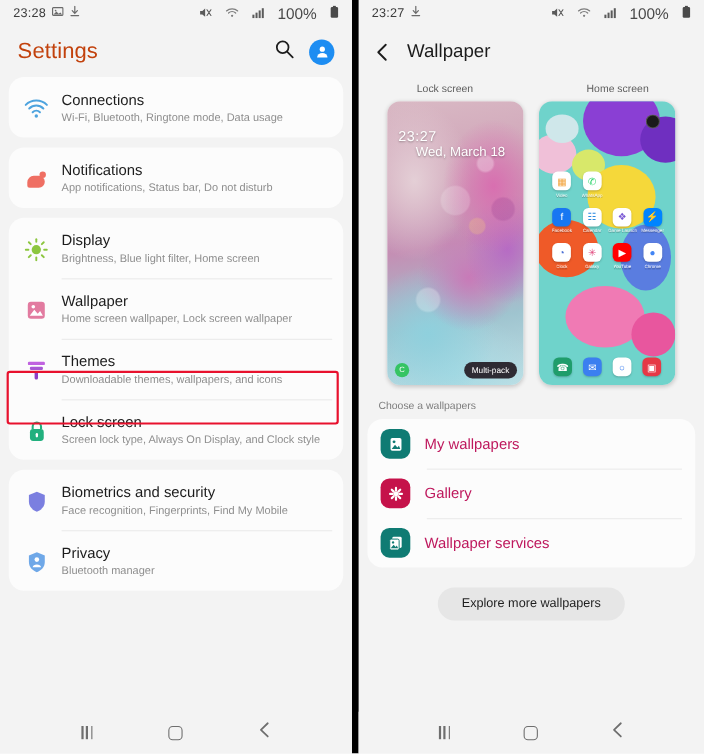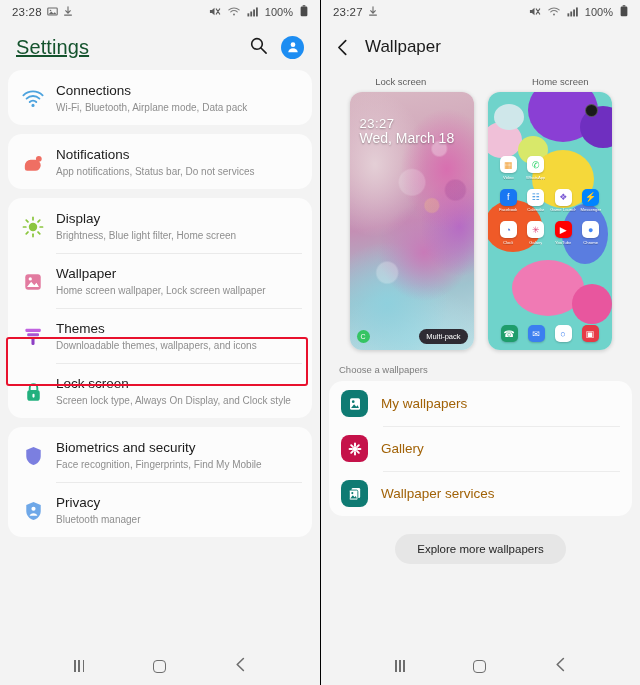"100%" .sb-right { font-size: 11px -> 14px; gap: 7px -> 12px }
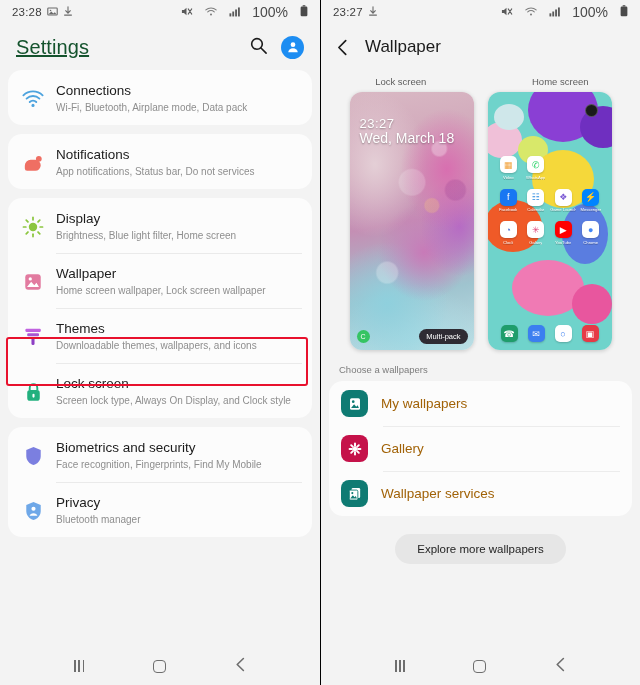"23:27" .panel.right { border-left: 1px solid #000000 -> 6px solid #000000 }
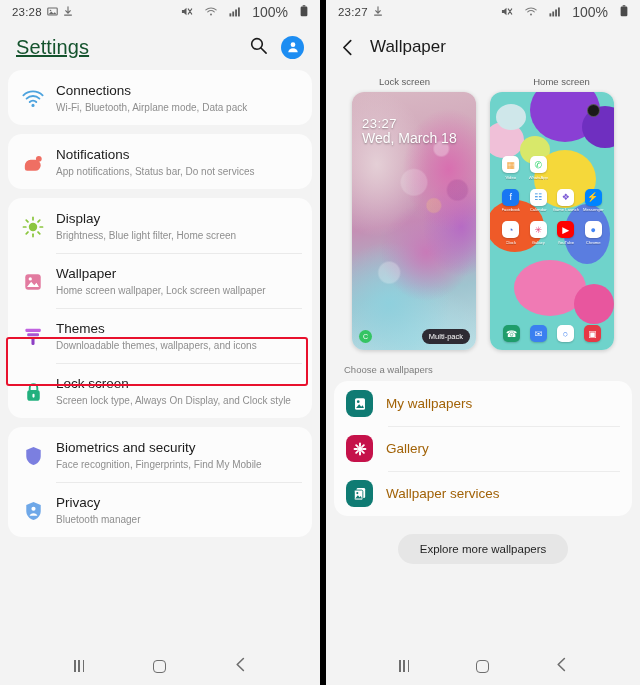"Settings" .app-title { color: #14532d -> #c2410c; text-decoration: underline -> none }
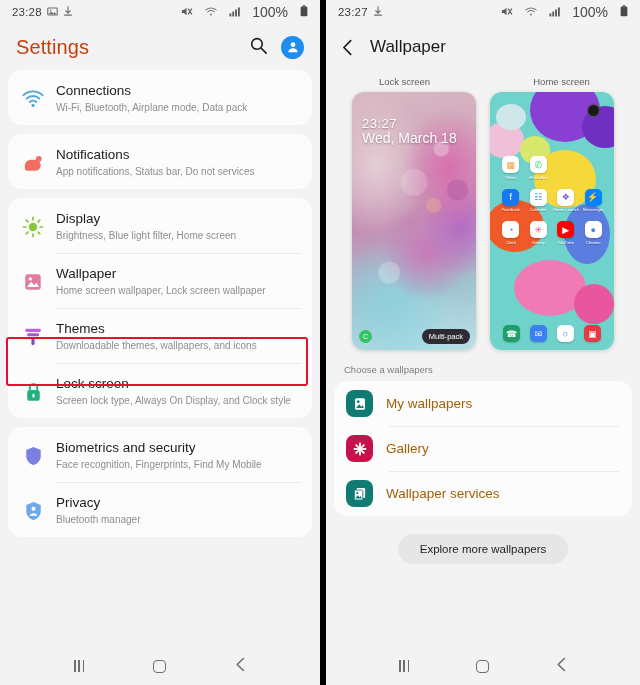"Wi-Fi, Bluetooth, Airplane mode, Data" div.row-sub { text: Airplane mode, Data pack -> Ringtone mode, Data usage }
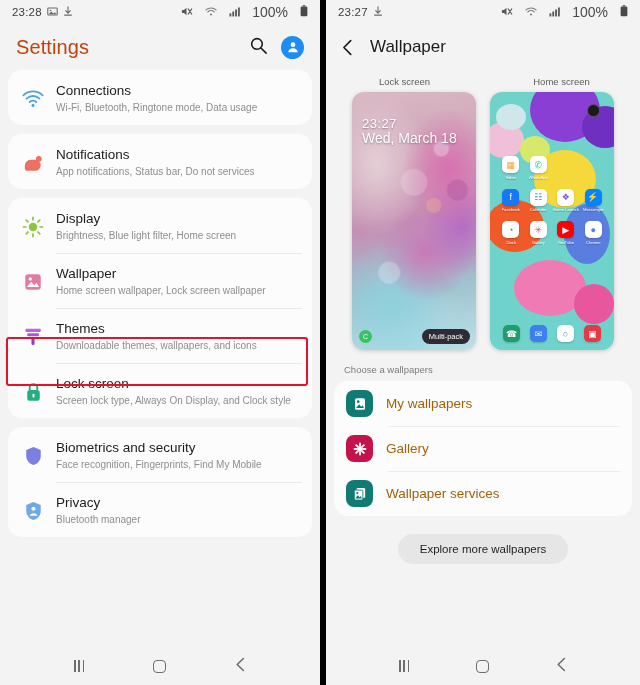"Wed, March 18" .lock-time .d { font-size: 14px -> 12px; margin-left: none -> 16px }
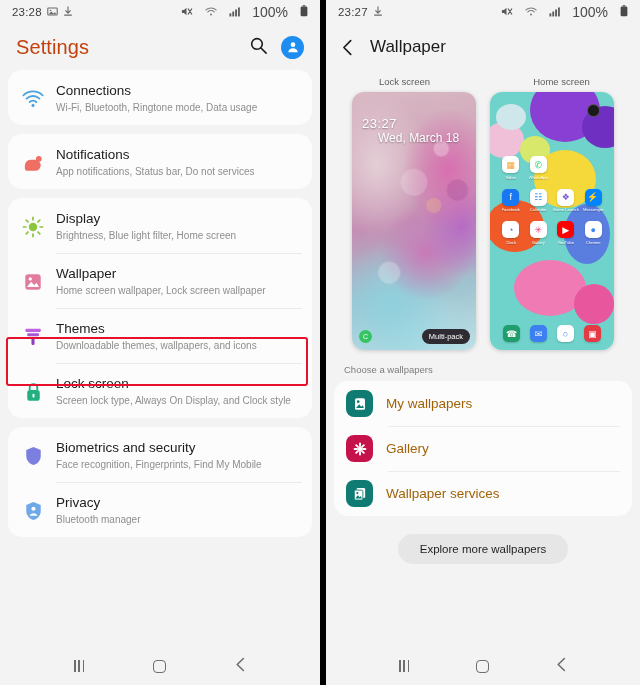"App notifications, Status bar, Do" div.row-sub { text: services -> disturb }
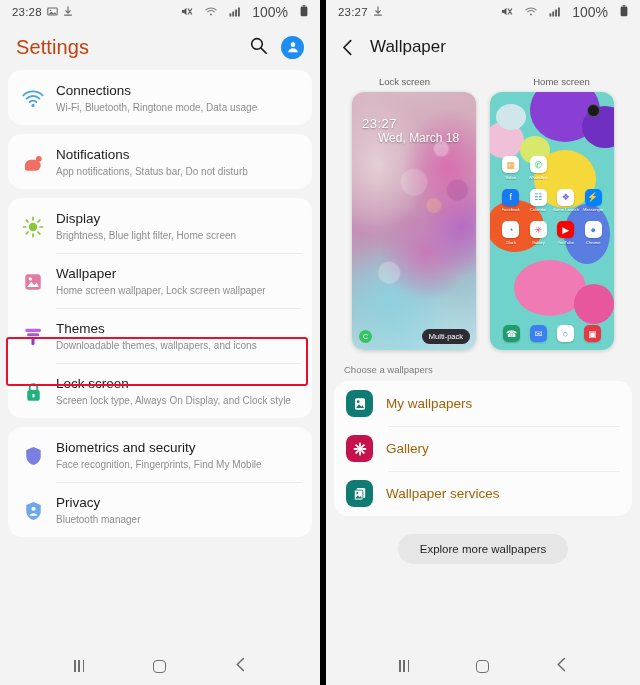"My wallpapers" .wp-label { color: #a16207 -> #be185d }
